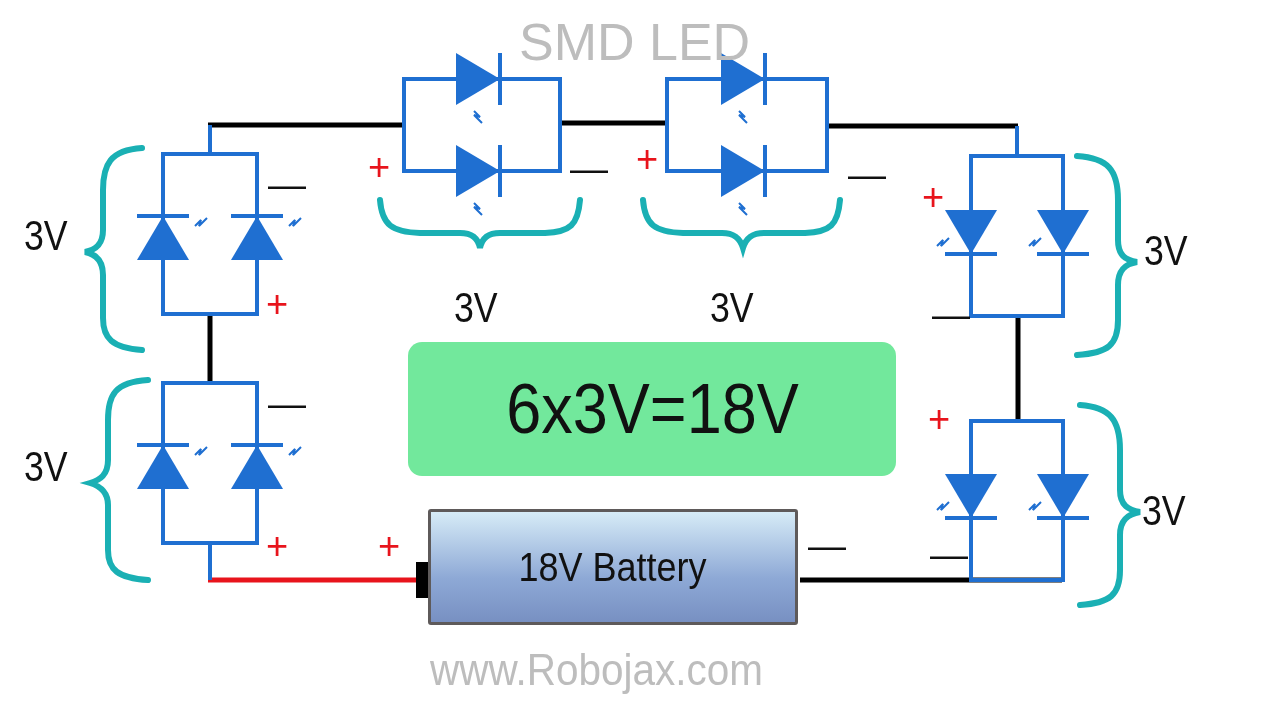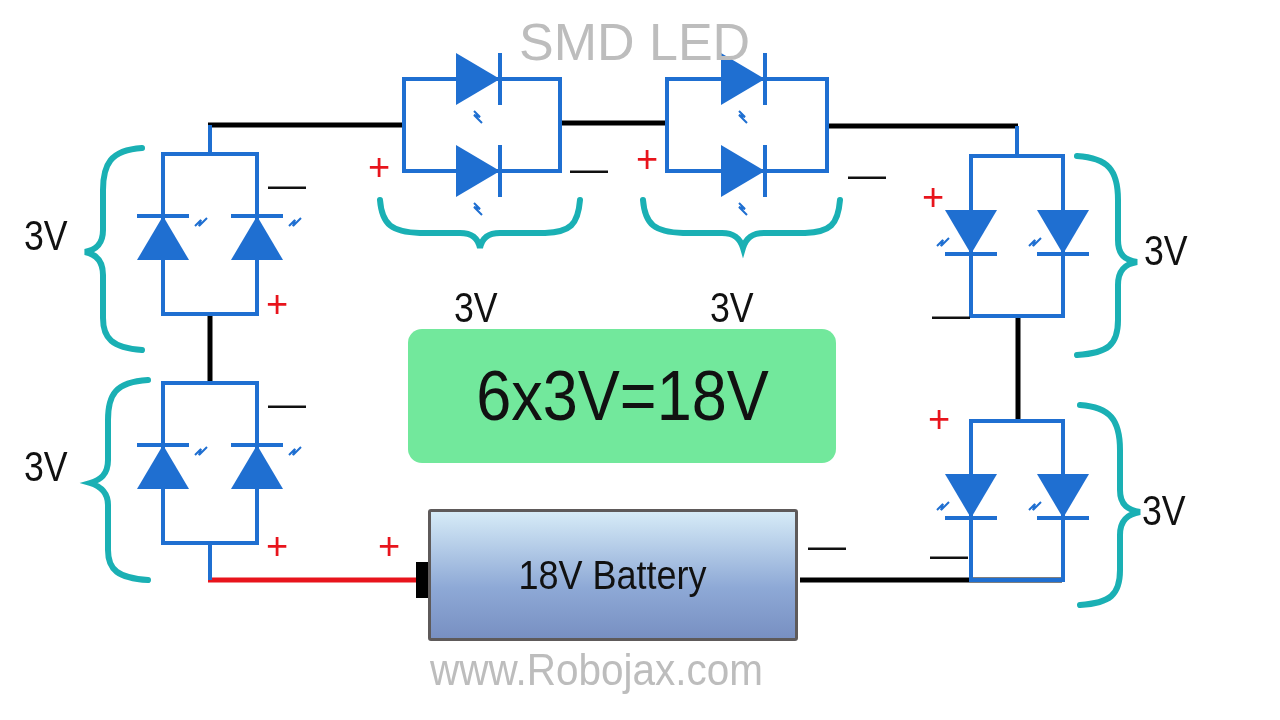"6x3V=18V" .eq { top: 329px -> 342px; width: 428px -> 488px }
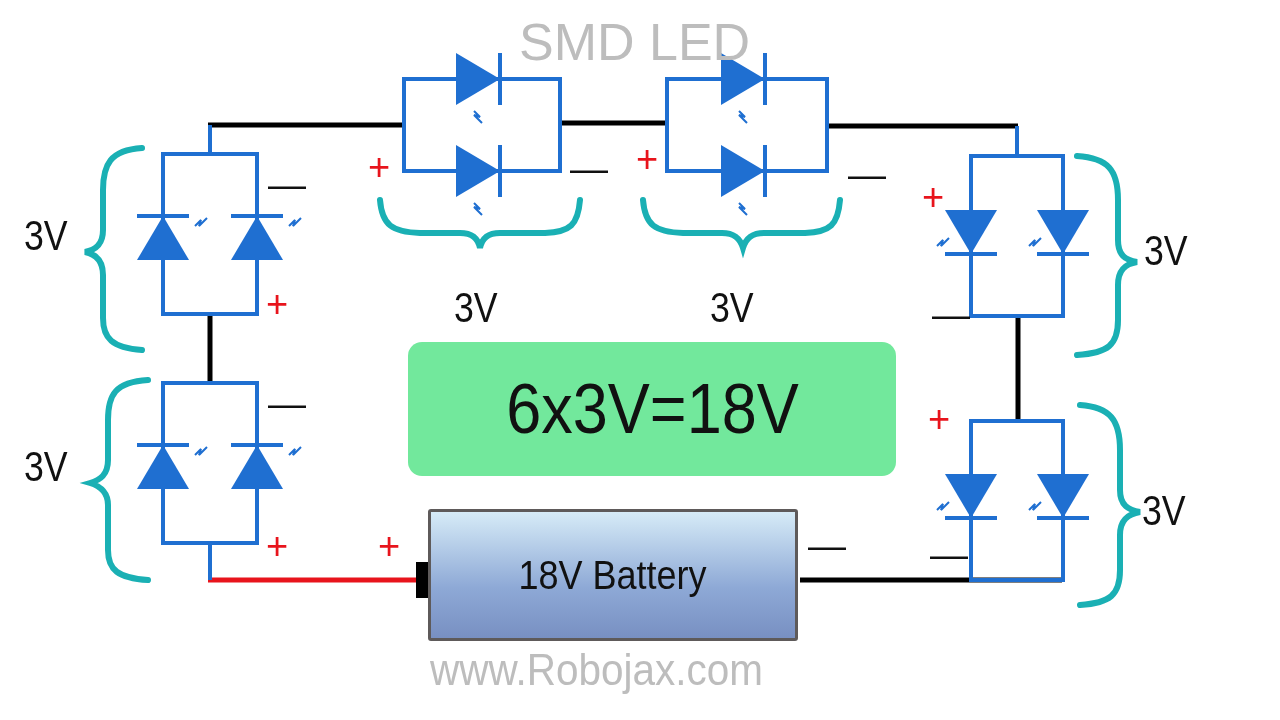"18V Battery" .battery { height: 132px -> 116px }
